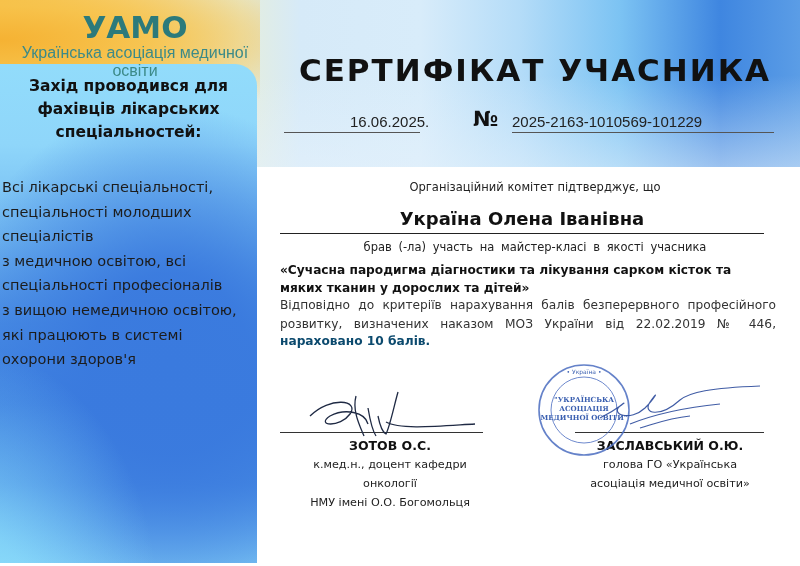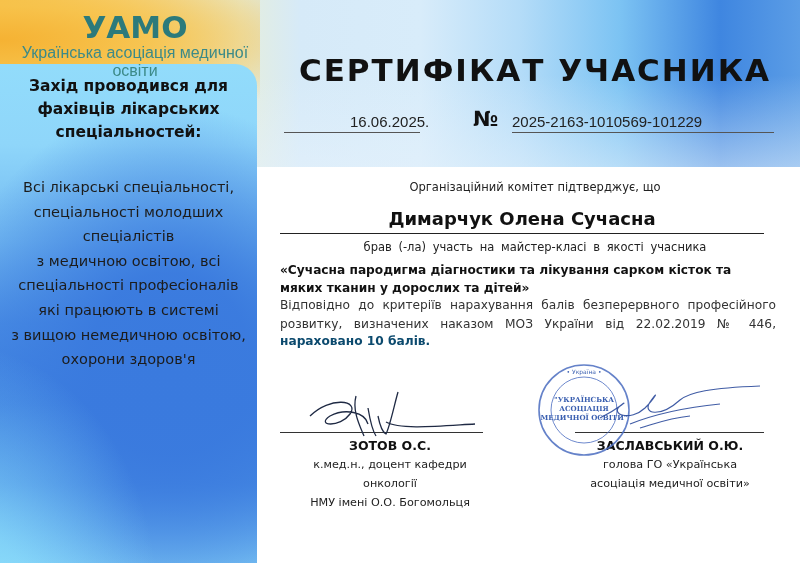"Всі лікарські спеціальності," .panel-body { text-align: center -> left }
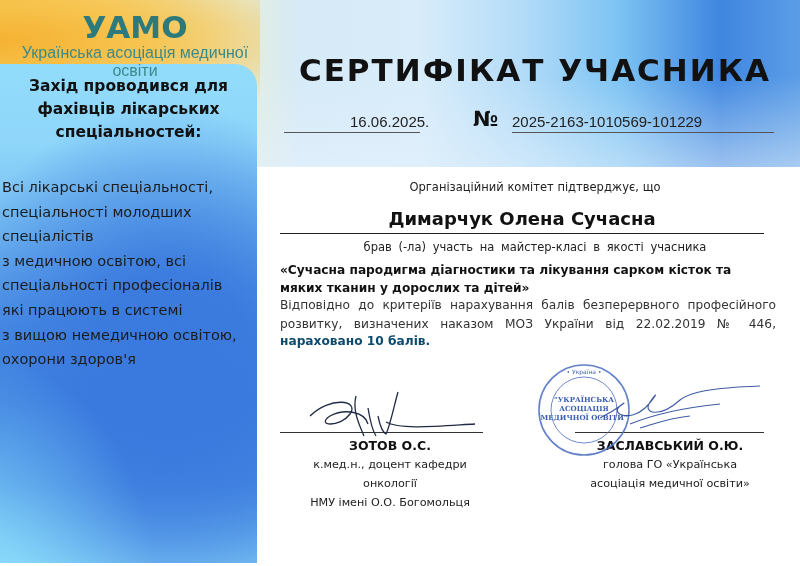"Димарчук Олена Сучасна" span.name-value { text: Димарчук Олена Сучасна -> Україна Олена Іванівна }
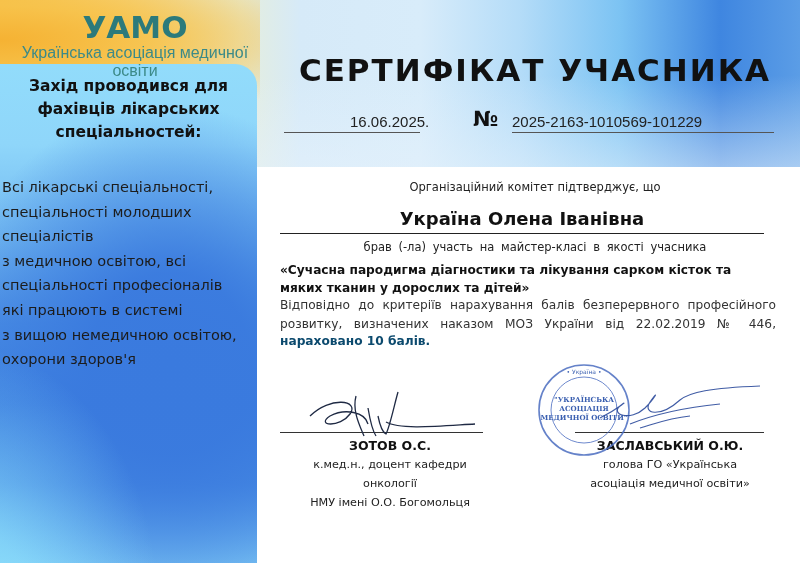"які працюють в системі" div { order: before "з вищою немедичною освітою," -> after "з вищою немедичною освітою," }
